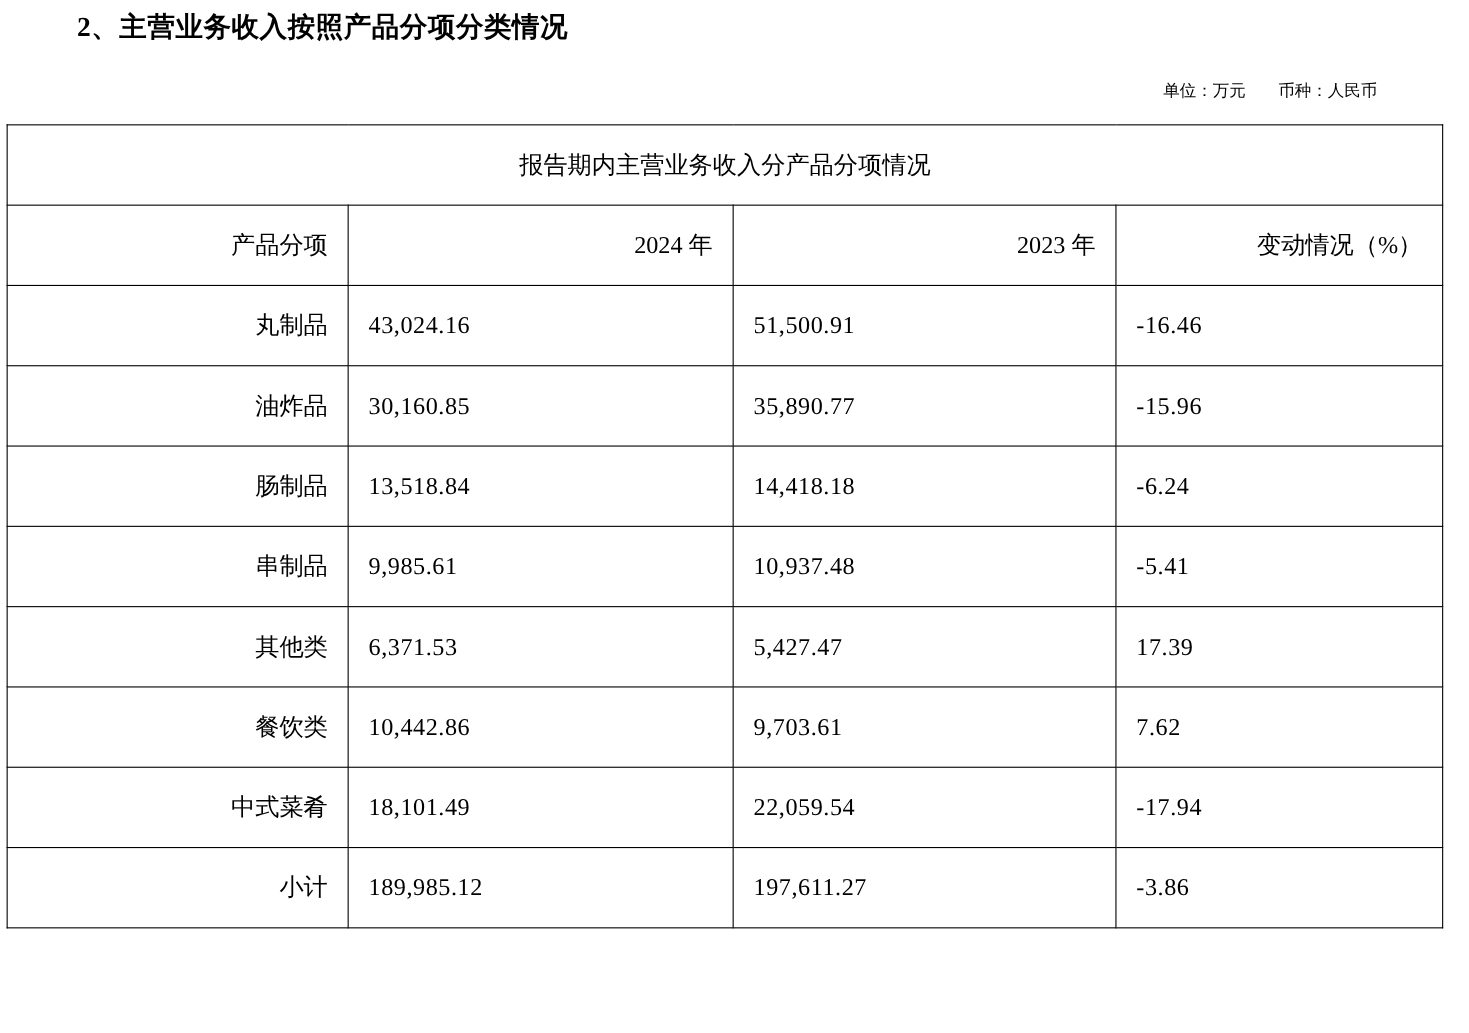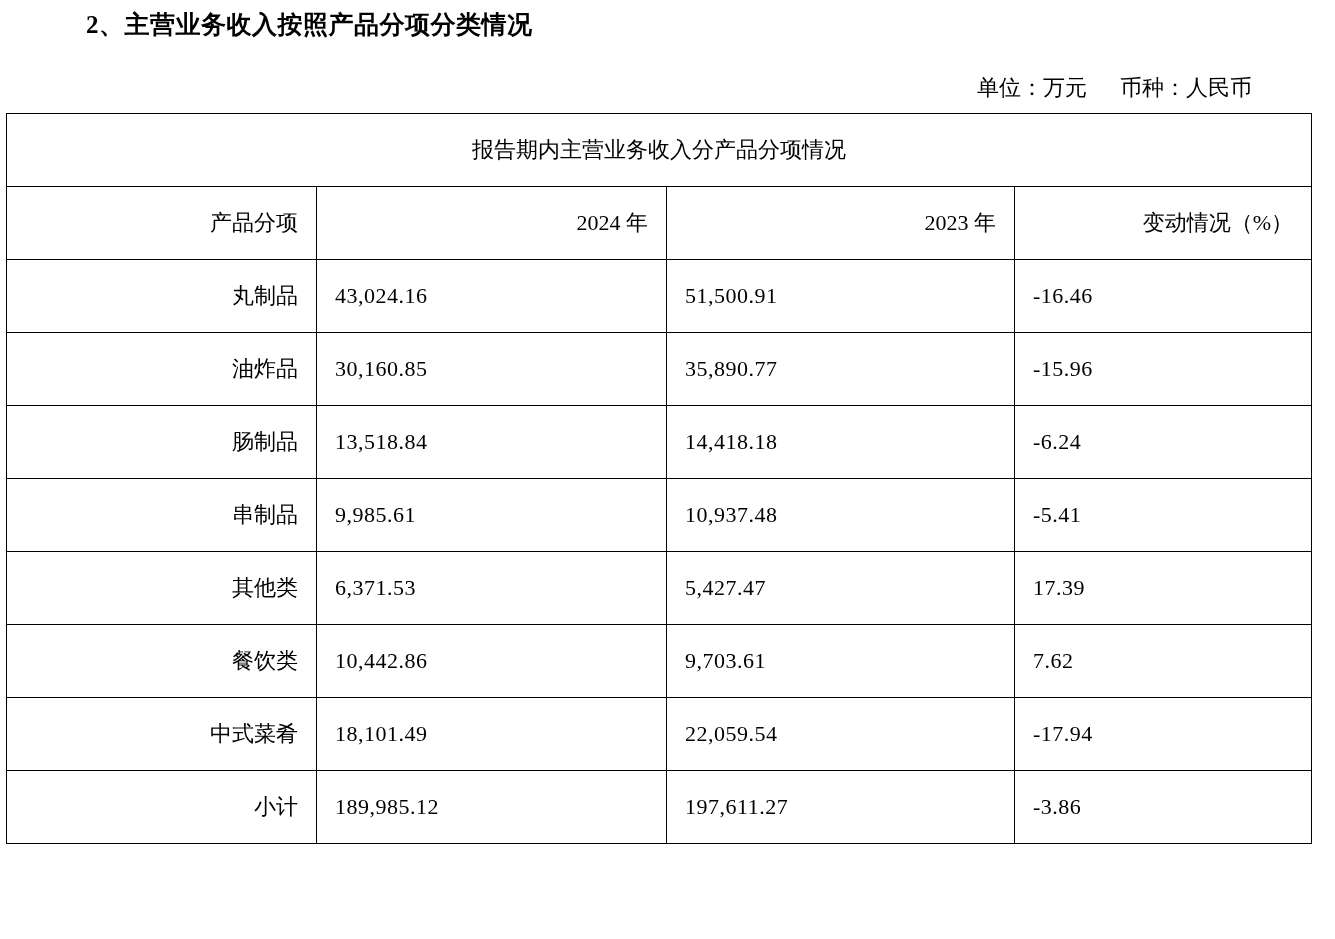"2、主营业务收入按照产品分项分类情况" .section-title { left: 86px -> 70px }
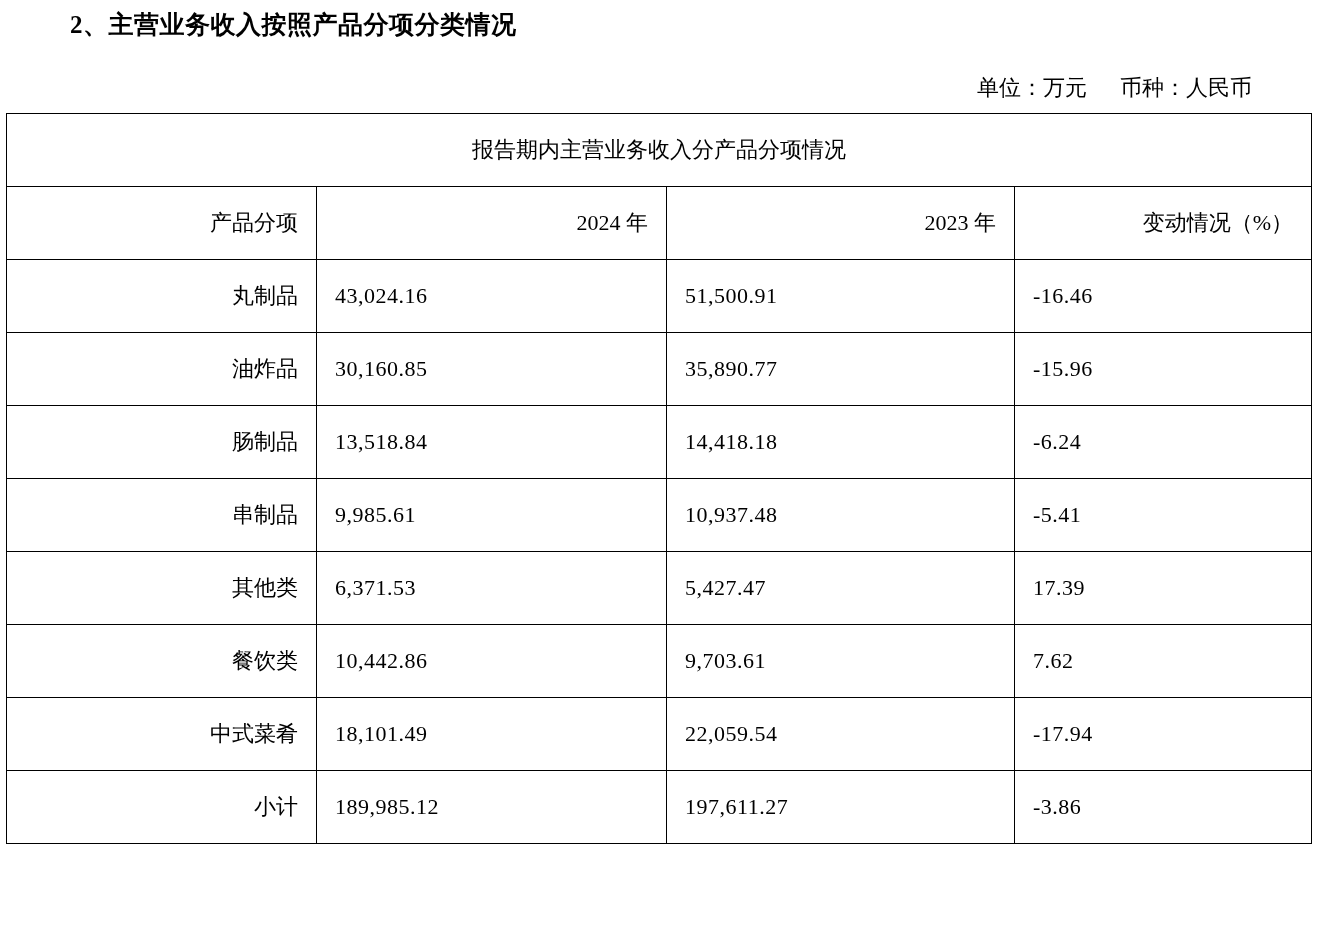"单位：万元 币种：人民币" .unit-line { font-size: 22px -> 15px }
